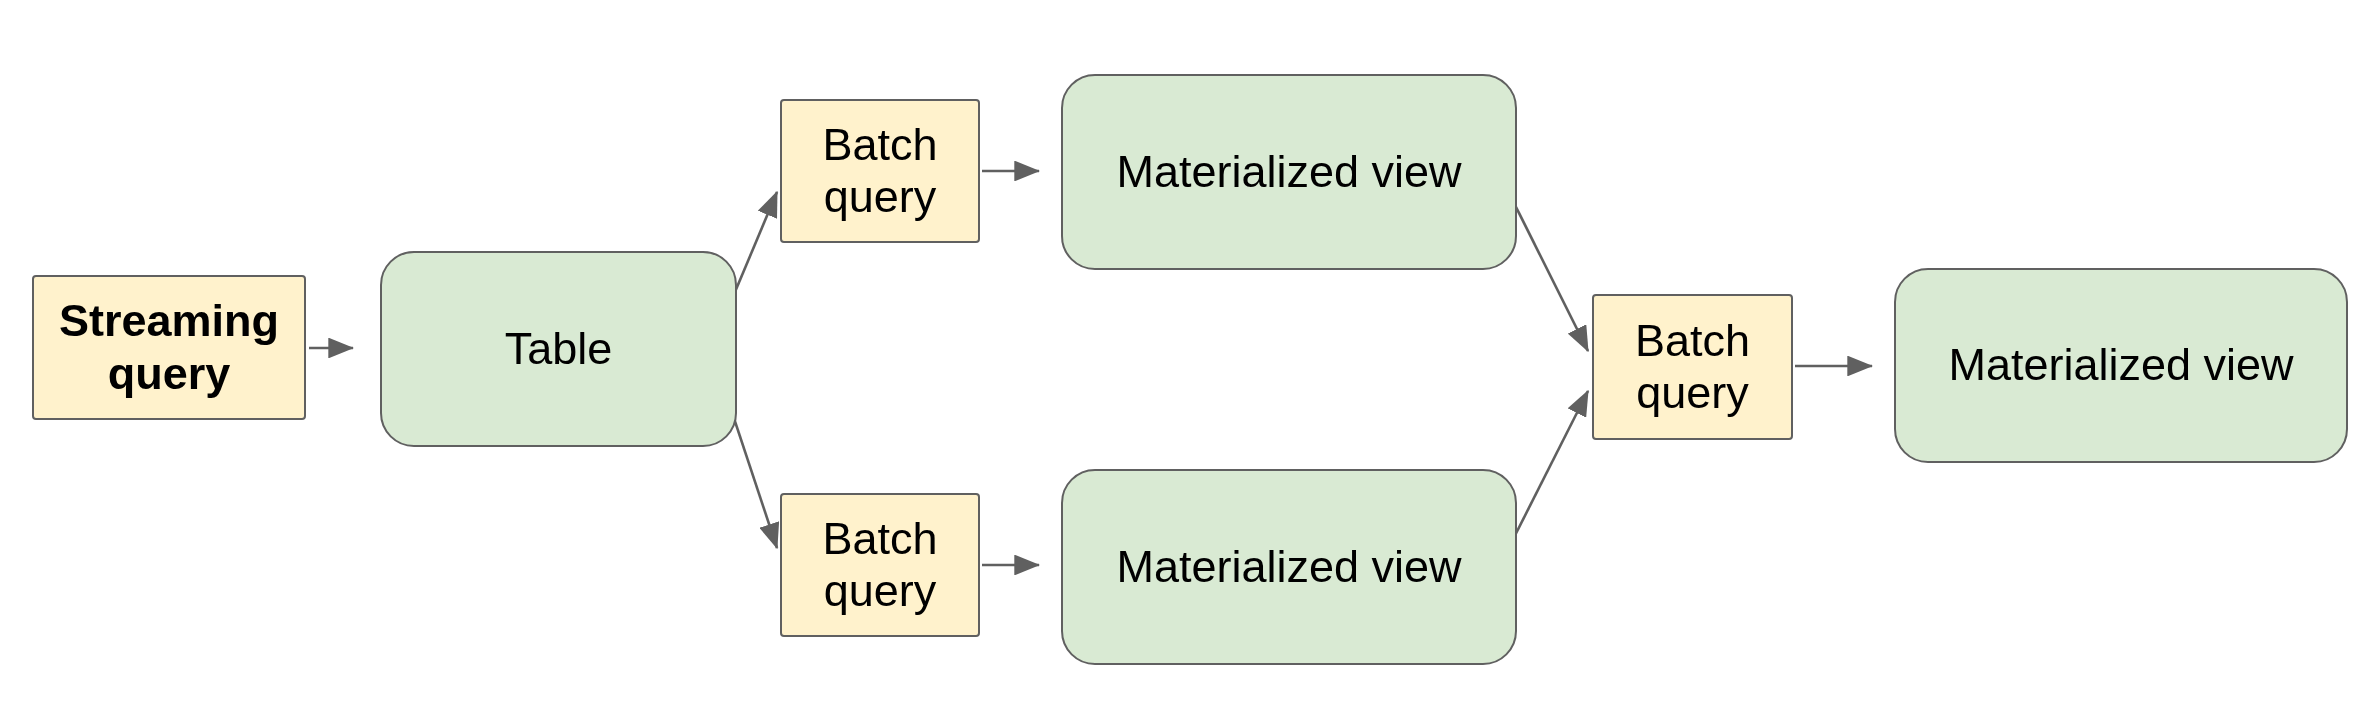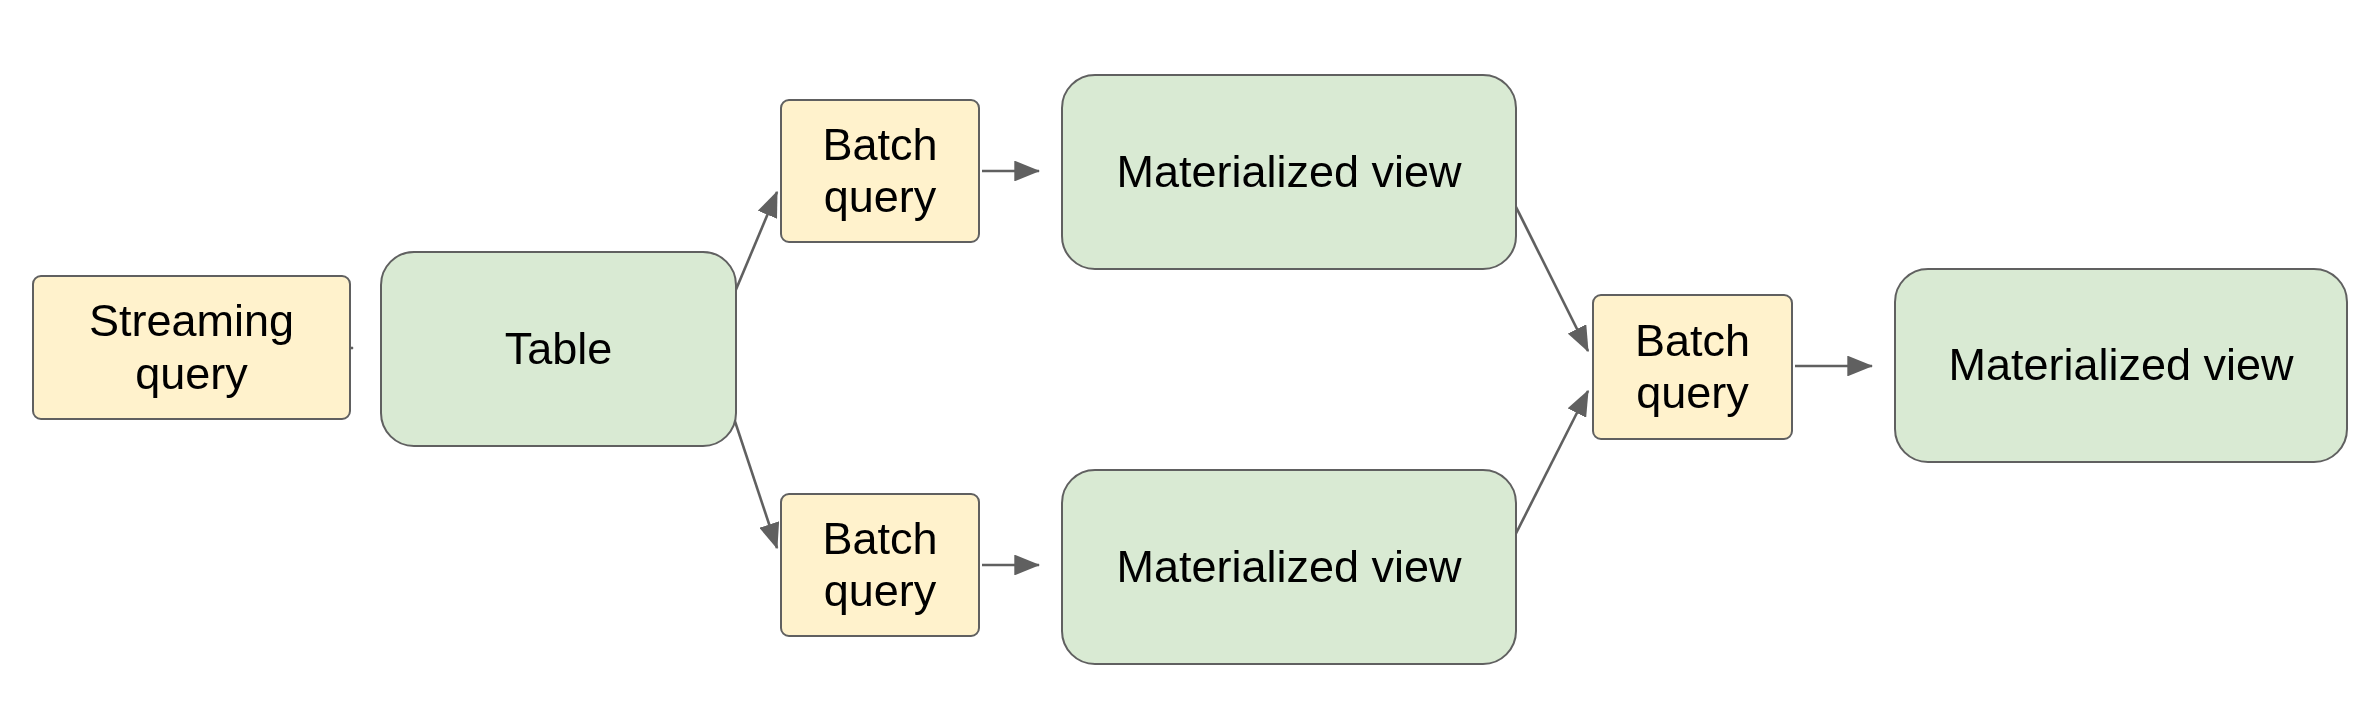"Batch query" .node--query { border-radius: 9px -> 4px }
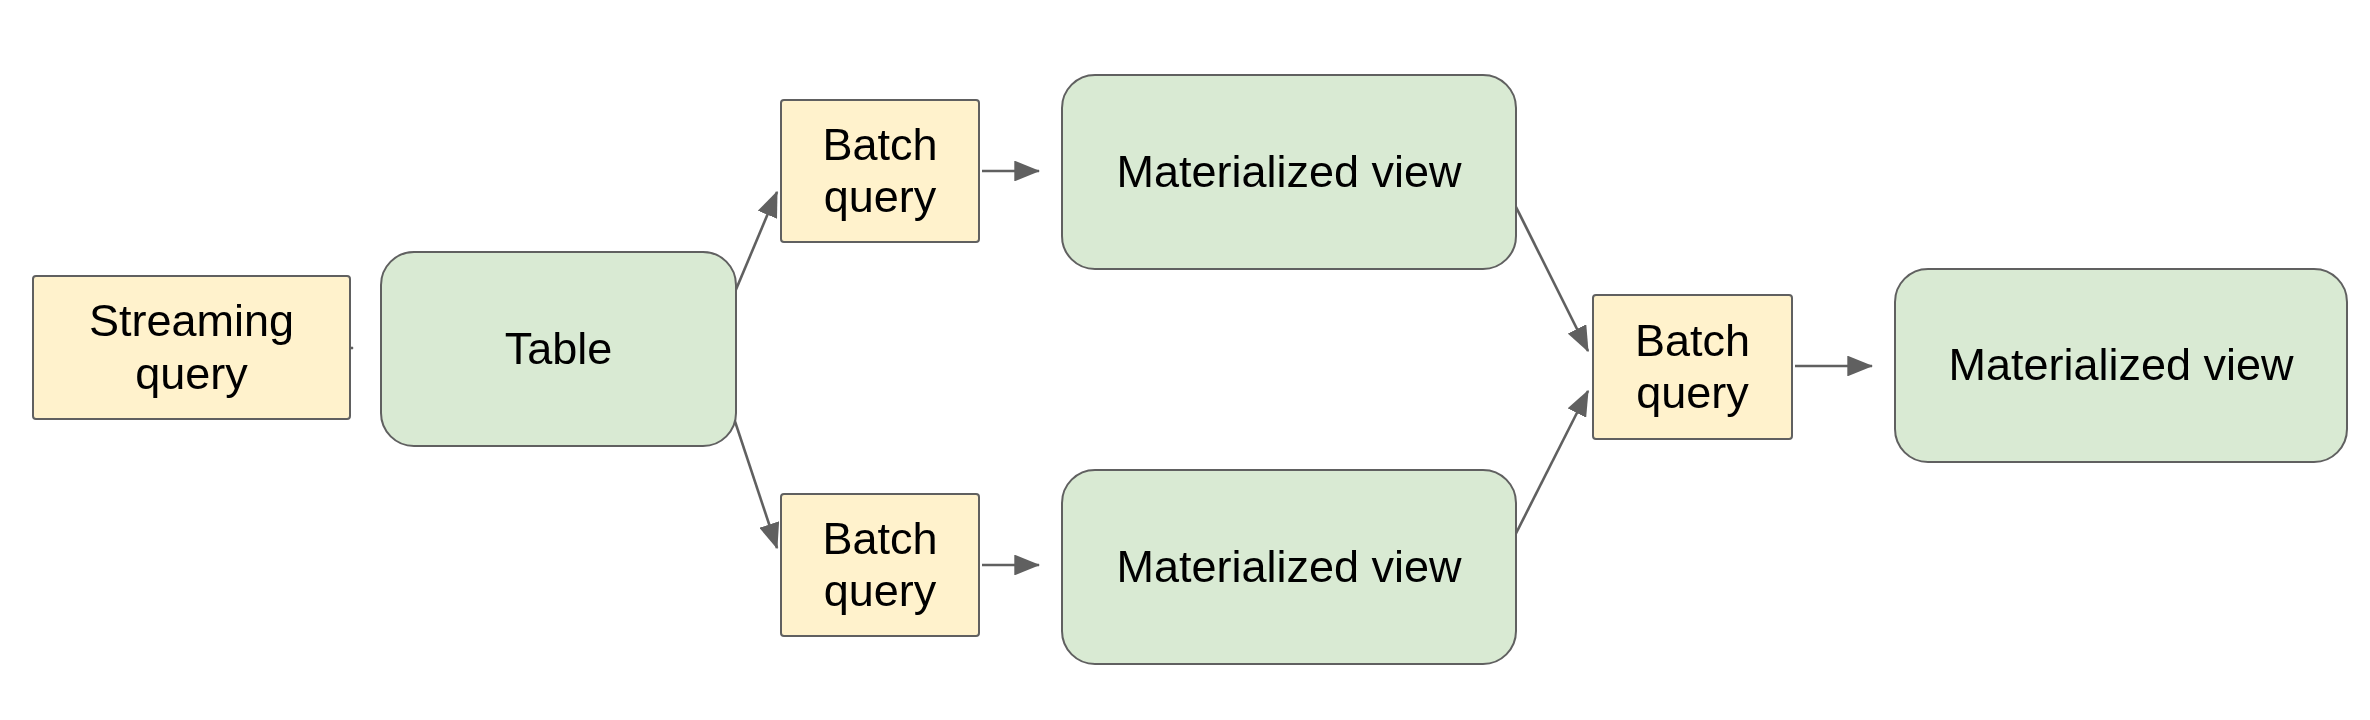"Streaming query" .pos-streaming-query { font-weight: none -> bold; width: 319px -> 274px }
